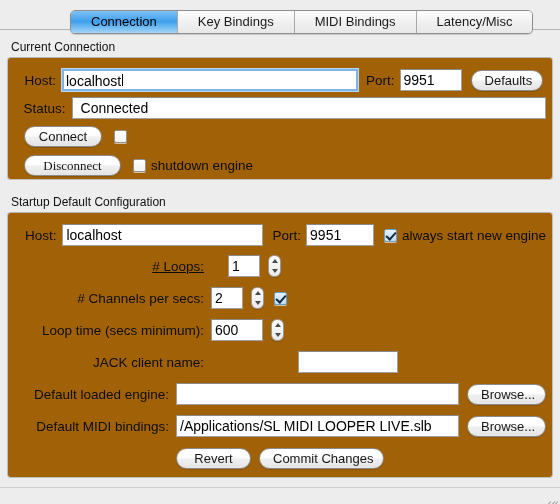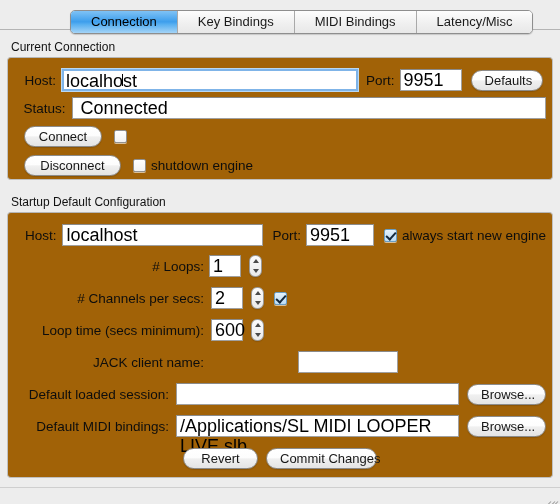"localhost" .tf { font-size: 18px -> 14px }
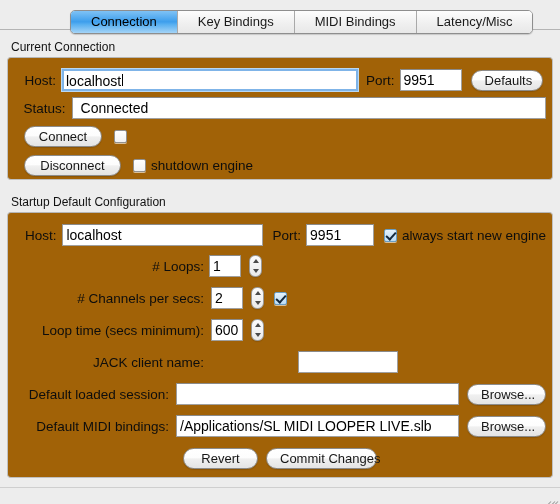"Disconnect" div.btn { font-family: none -> Liberation Serif, serif }
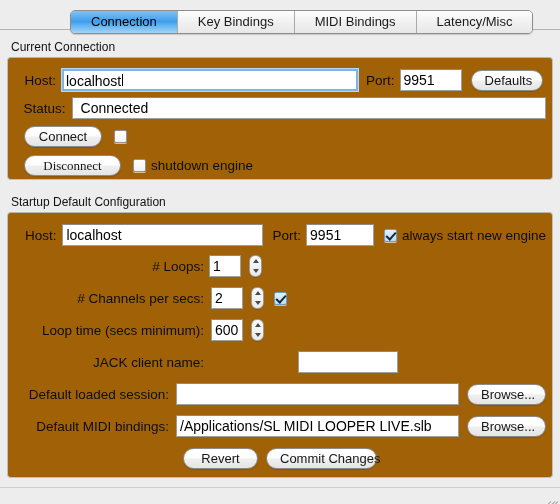"# Loops:" span.lbl { padding-right: 5px -> 24px; text-decoration: none -> underline }
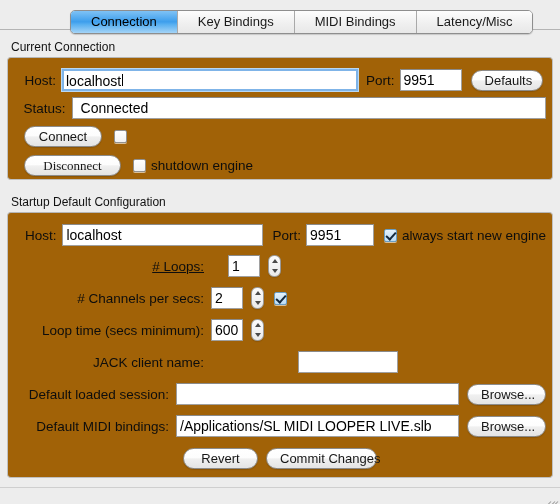"600" div.tf { width: 32px -> 52px }
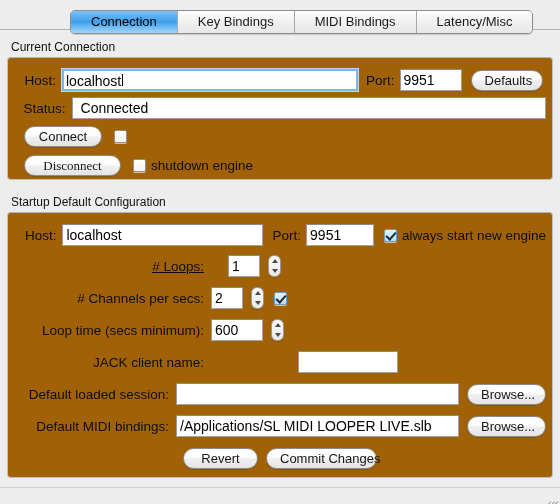"Default loaded session:" span.lbl { text: session -> engine }
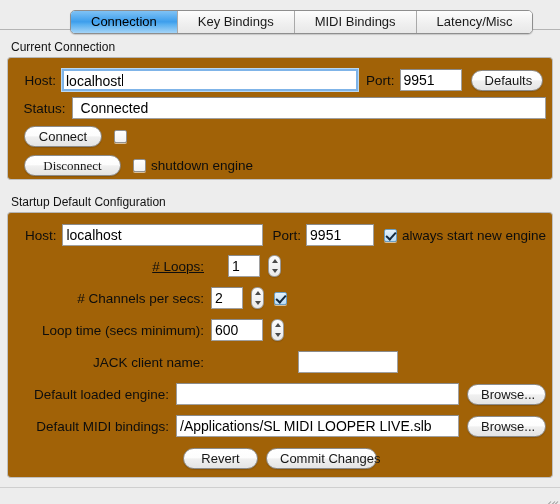"Commit Changes" div.btn { width: 111px -> 125px }
